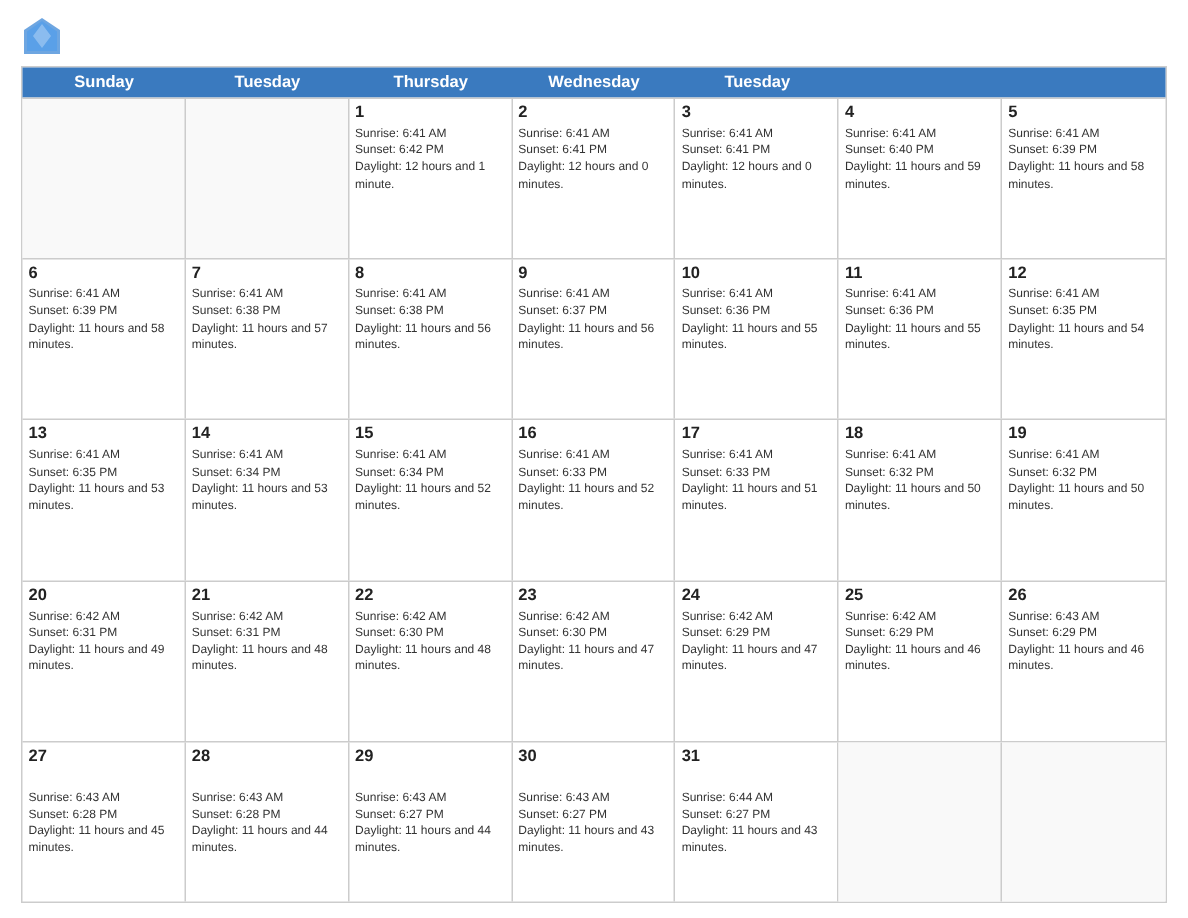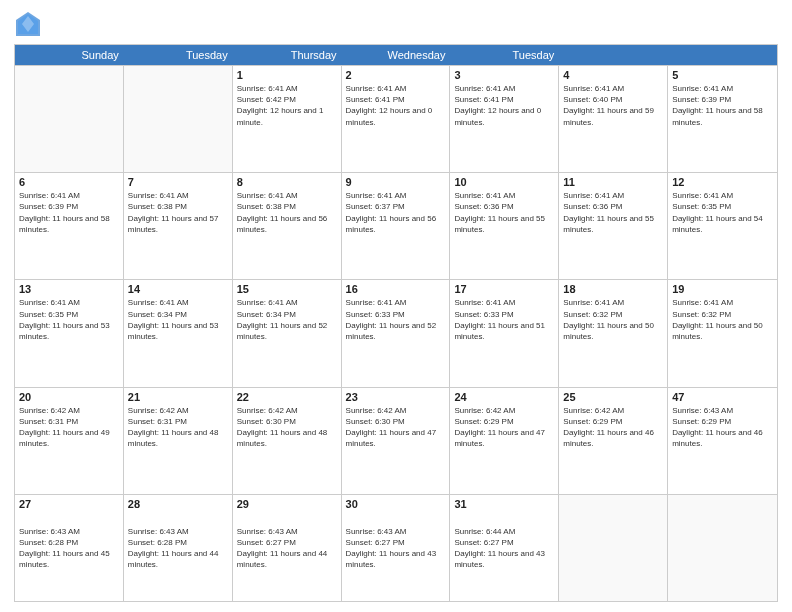"Sunday" .cal-header-cell { font-weight: normal -> bold; text-align: right -> center }
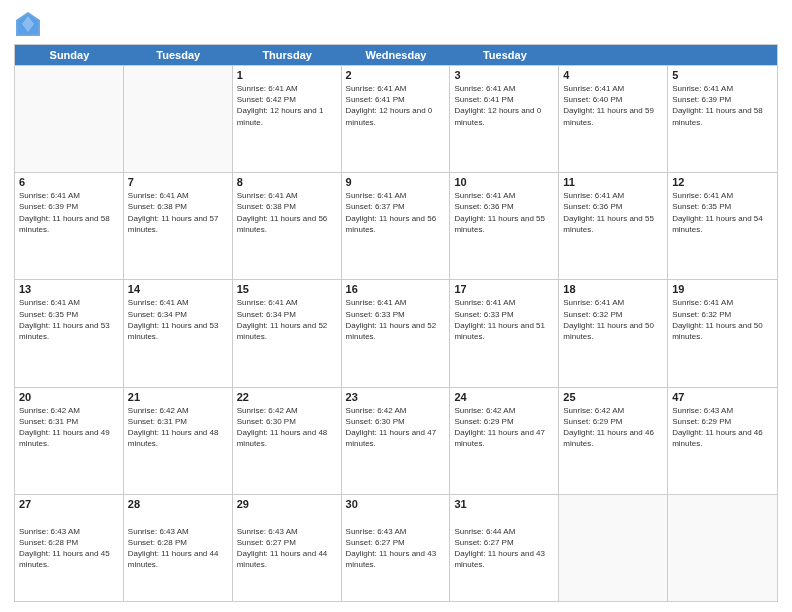"47" div.day-num { text: 47 -> 26 }
